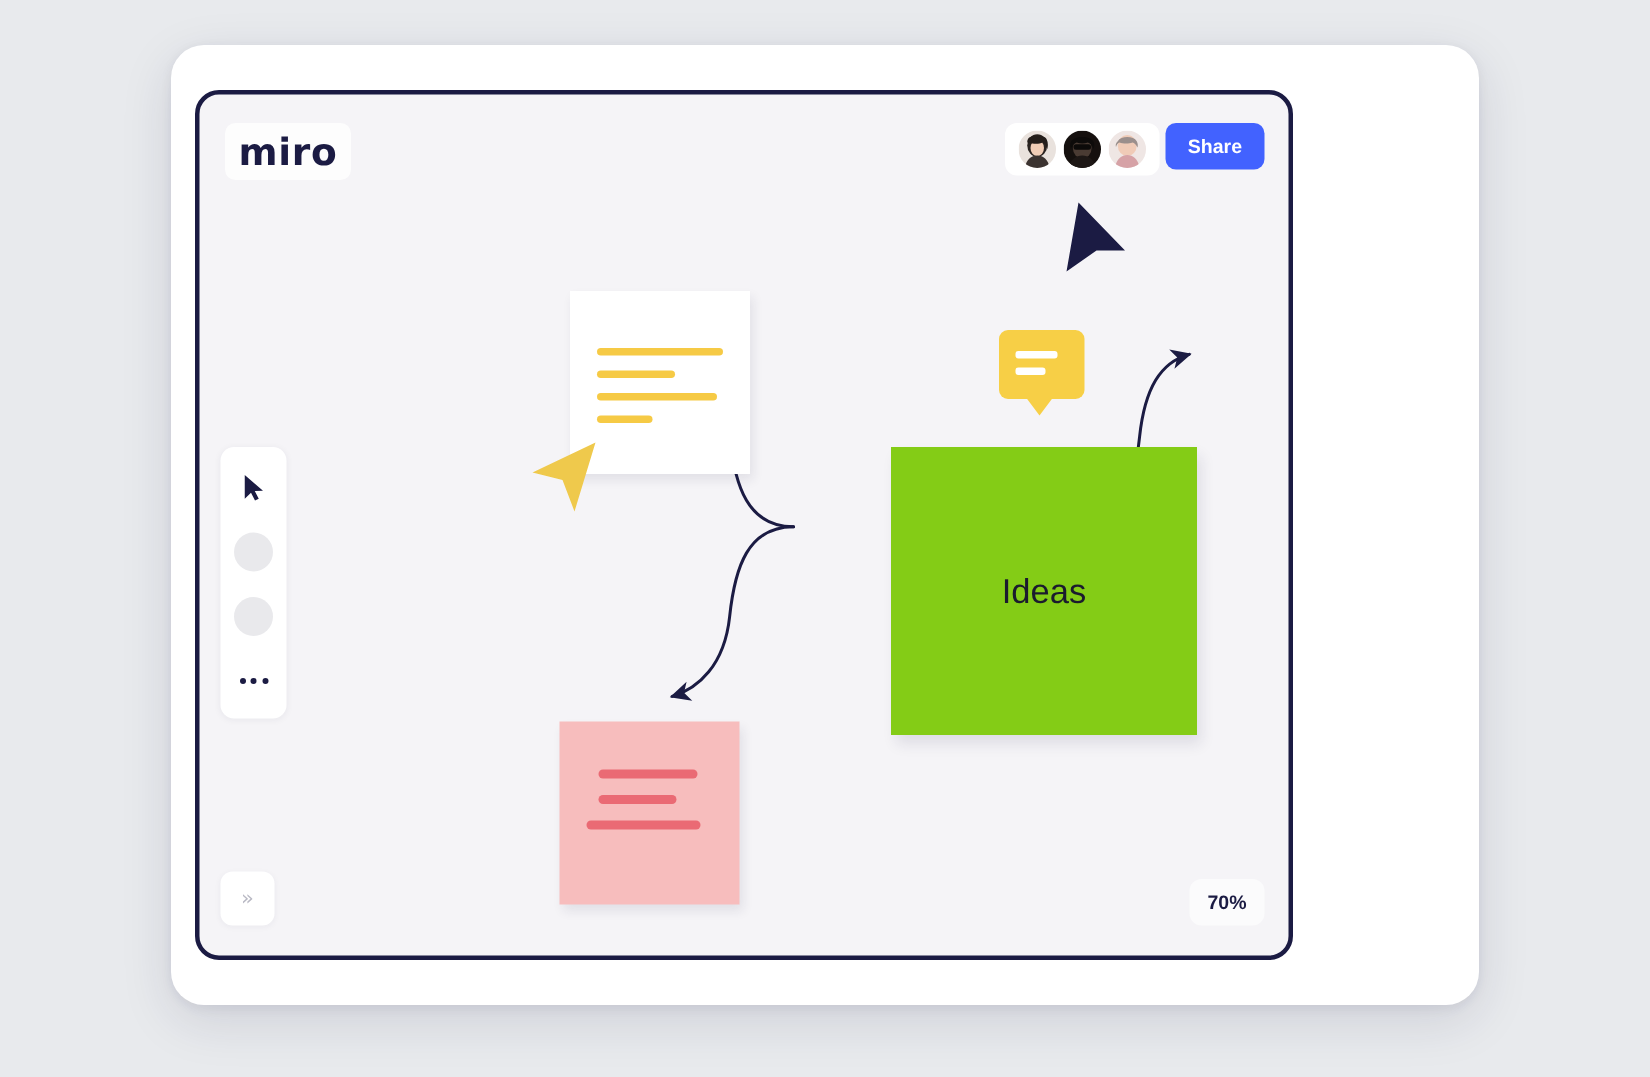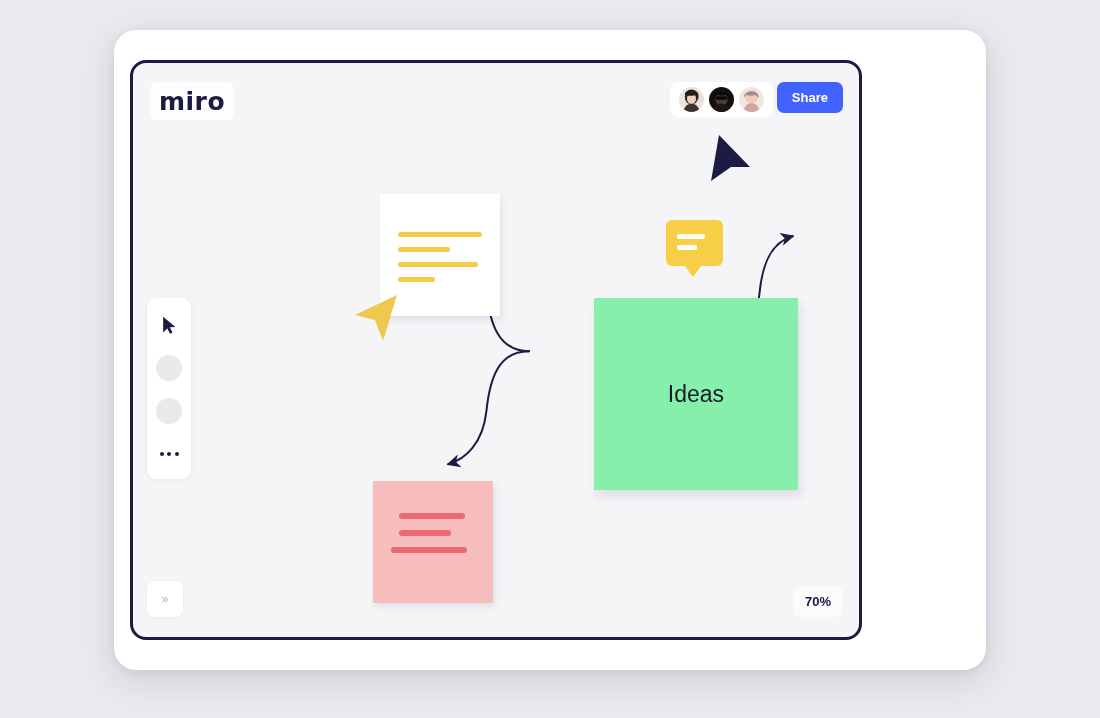"Ideas" #sticky-ideas { background: #86efac -> #84cc16 }
